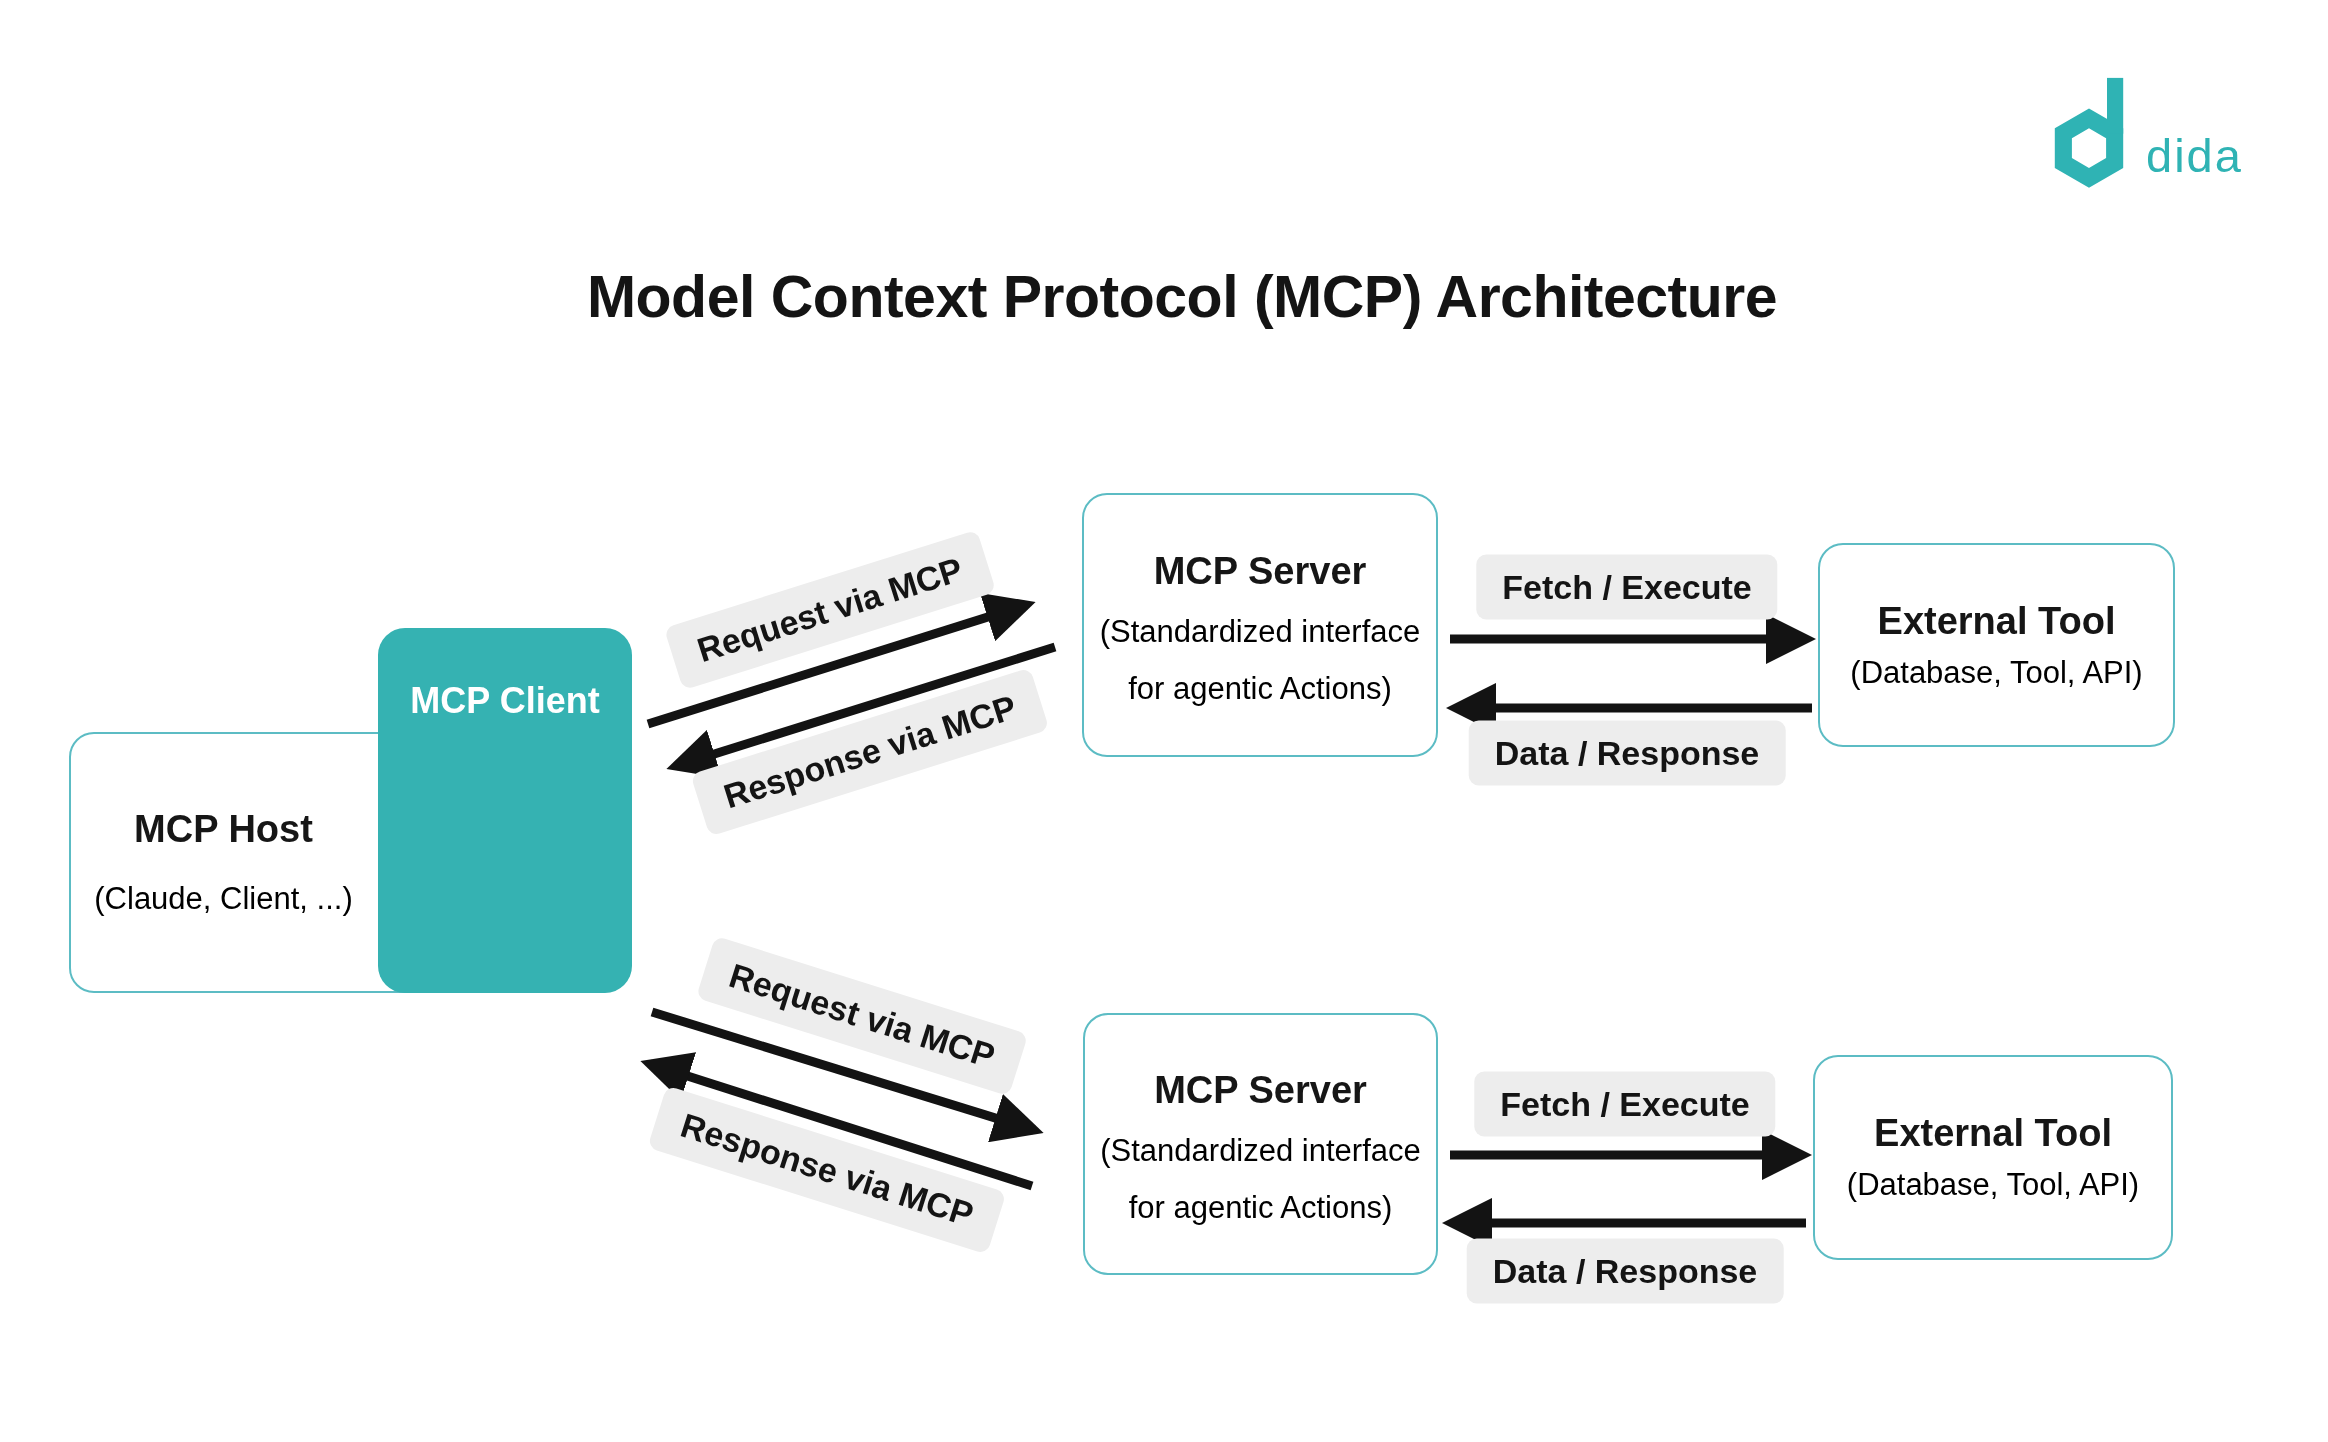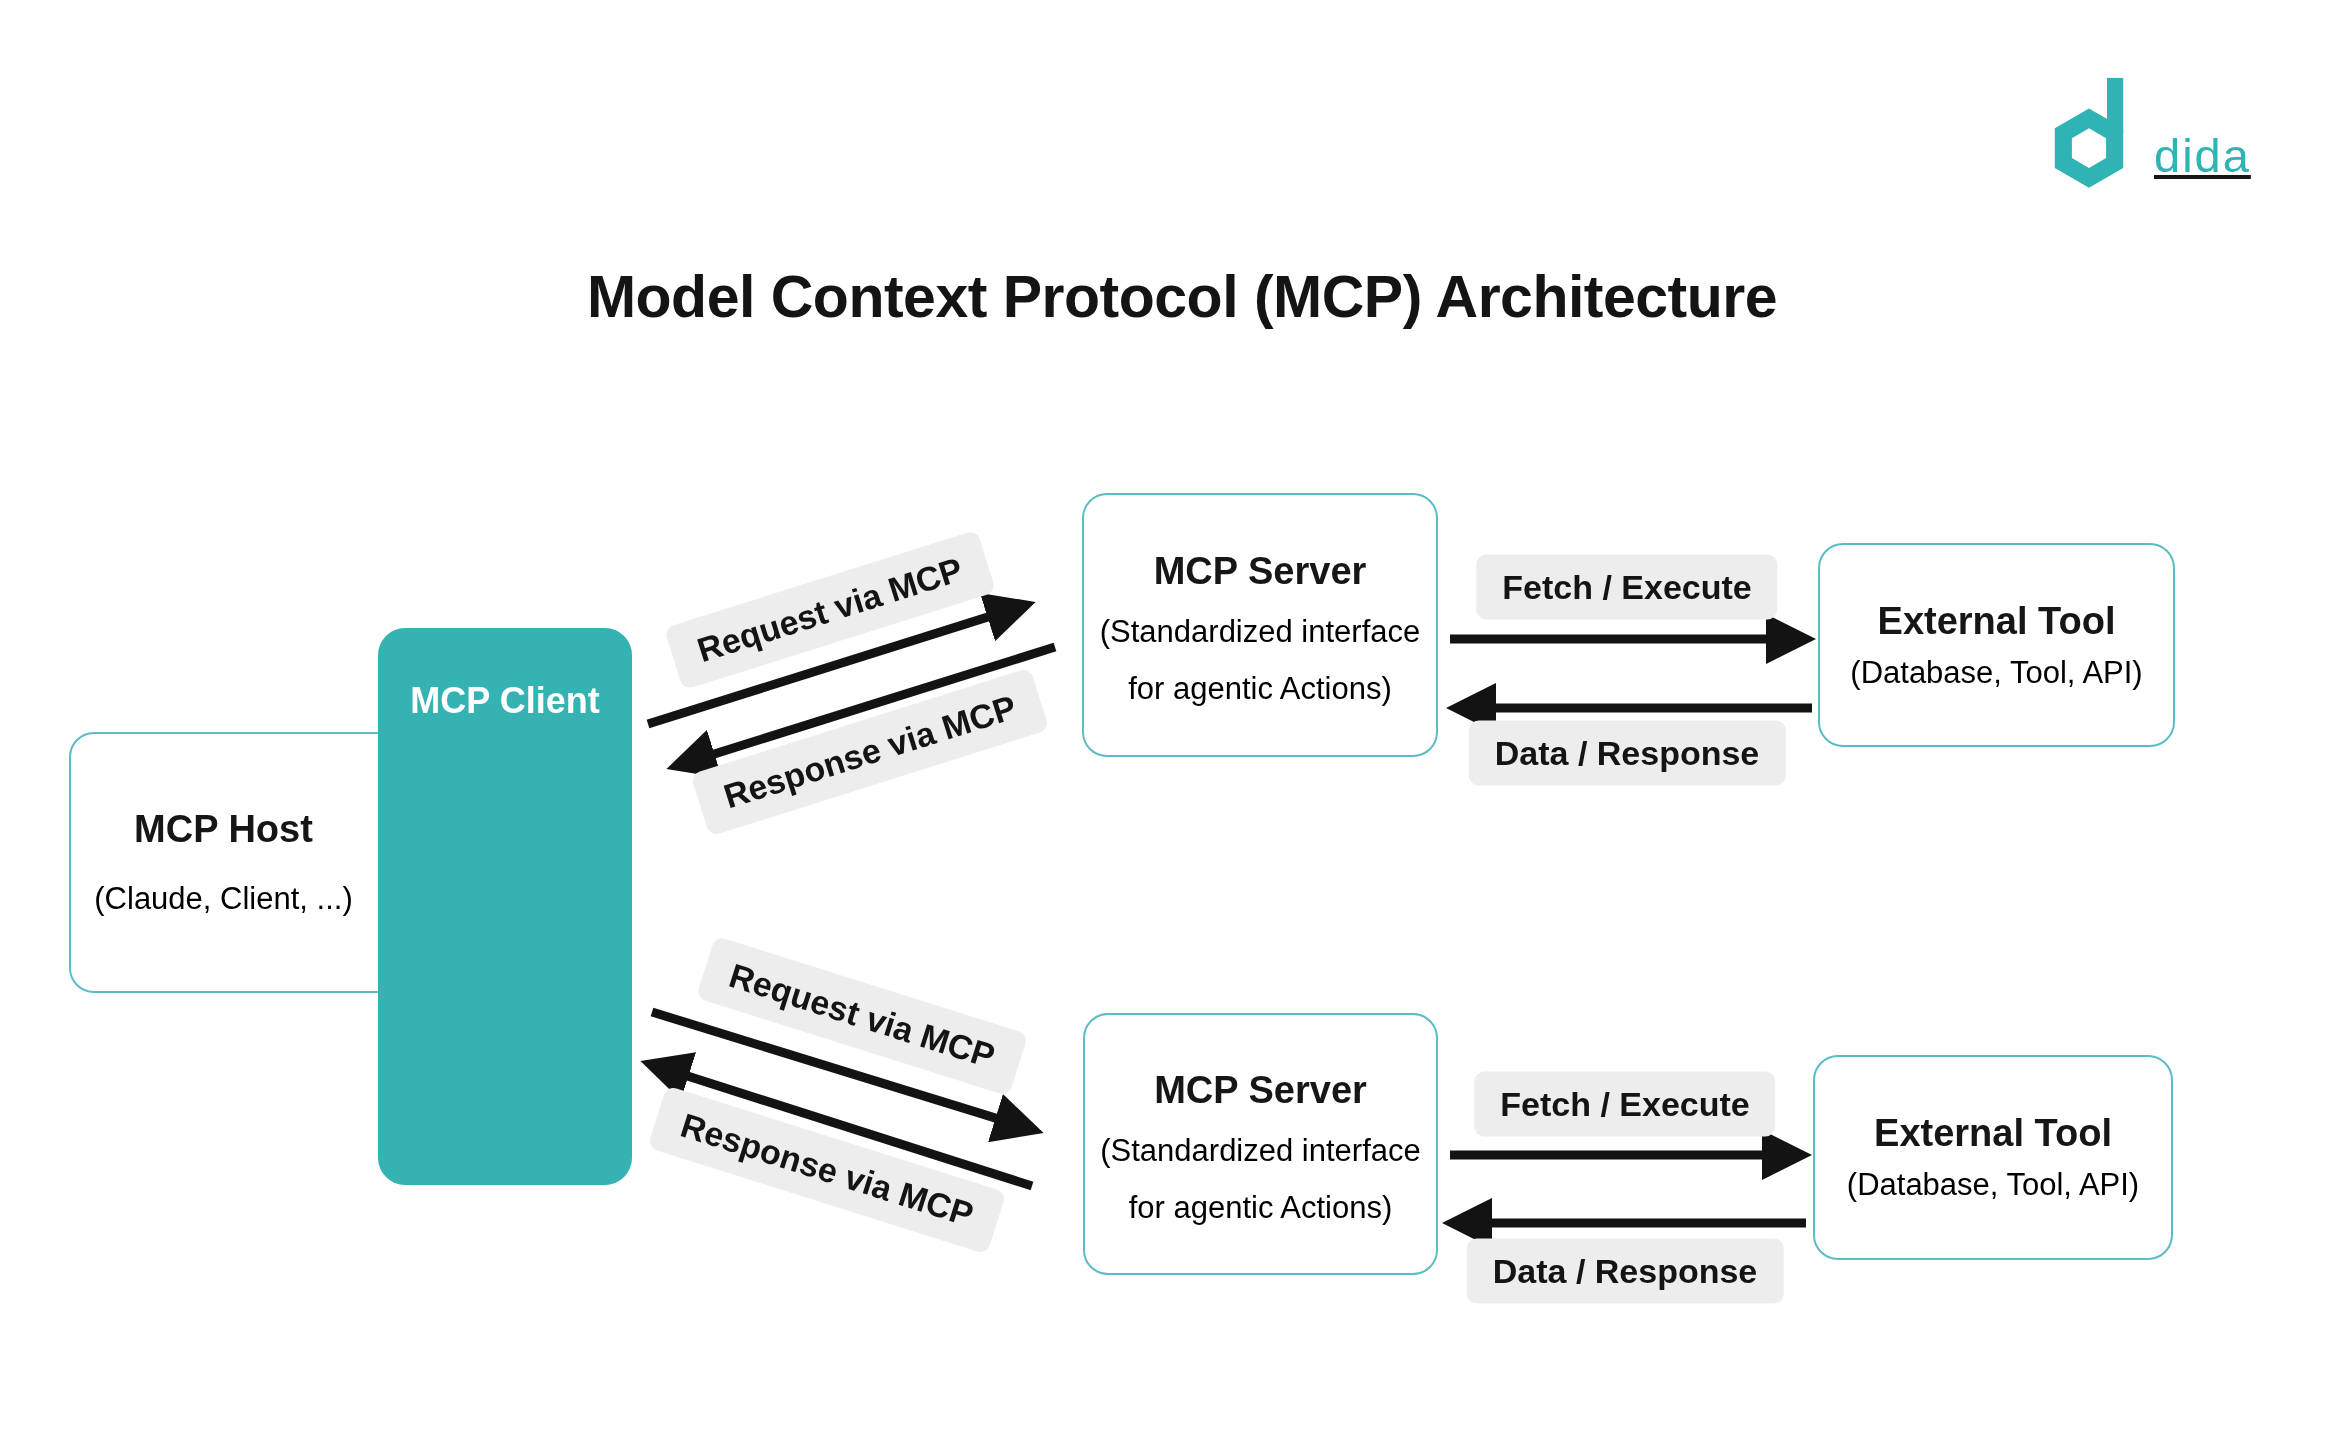"dida" .logo { gap: 20px -> 12px; text-decoration: underline -> none }
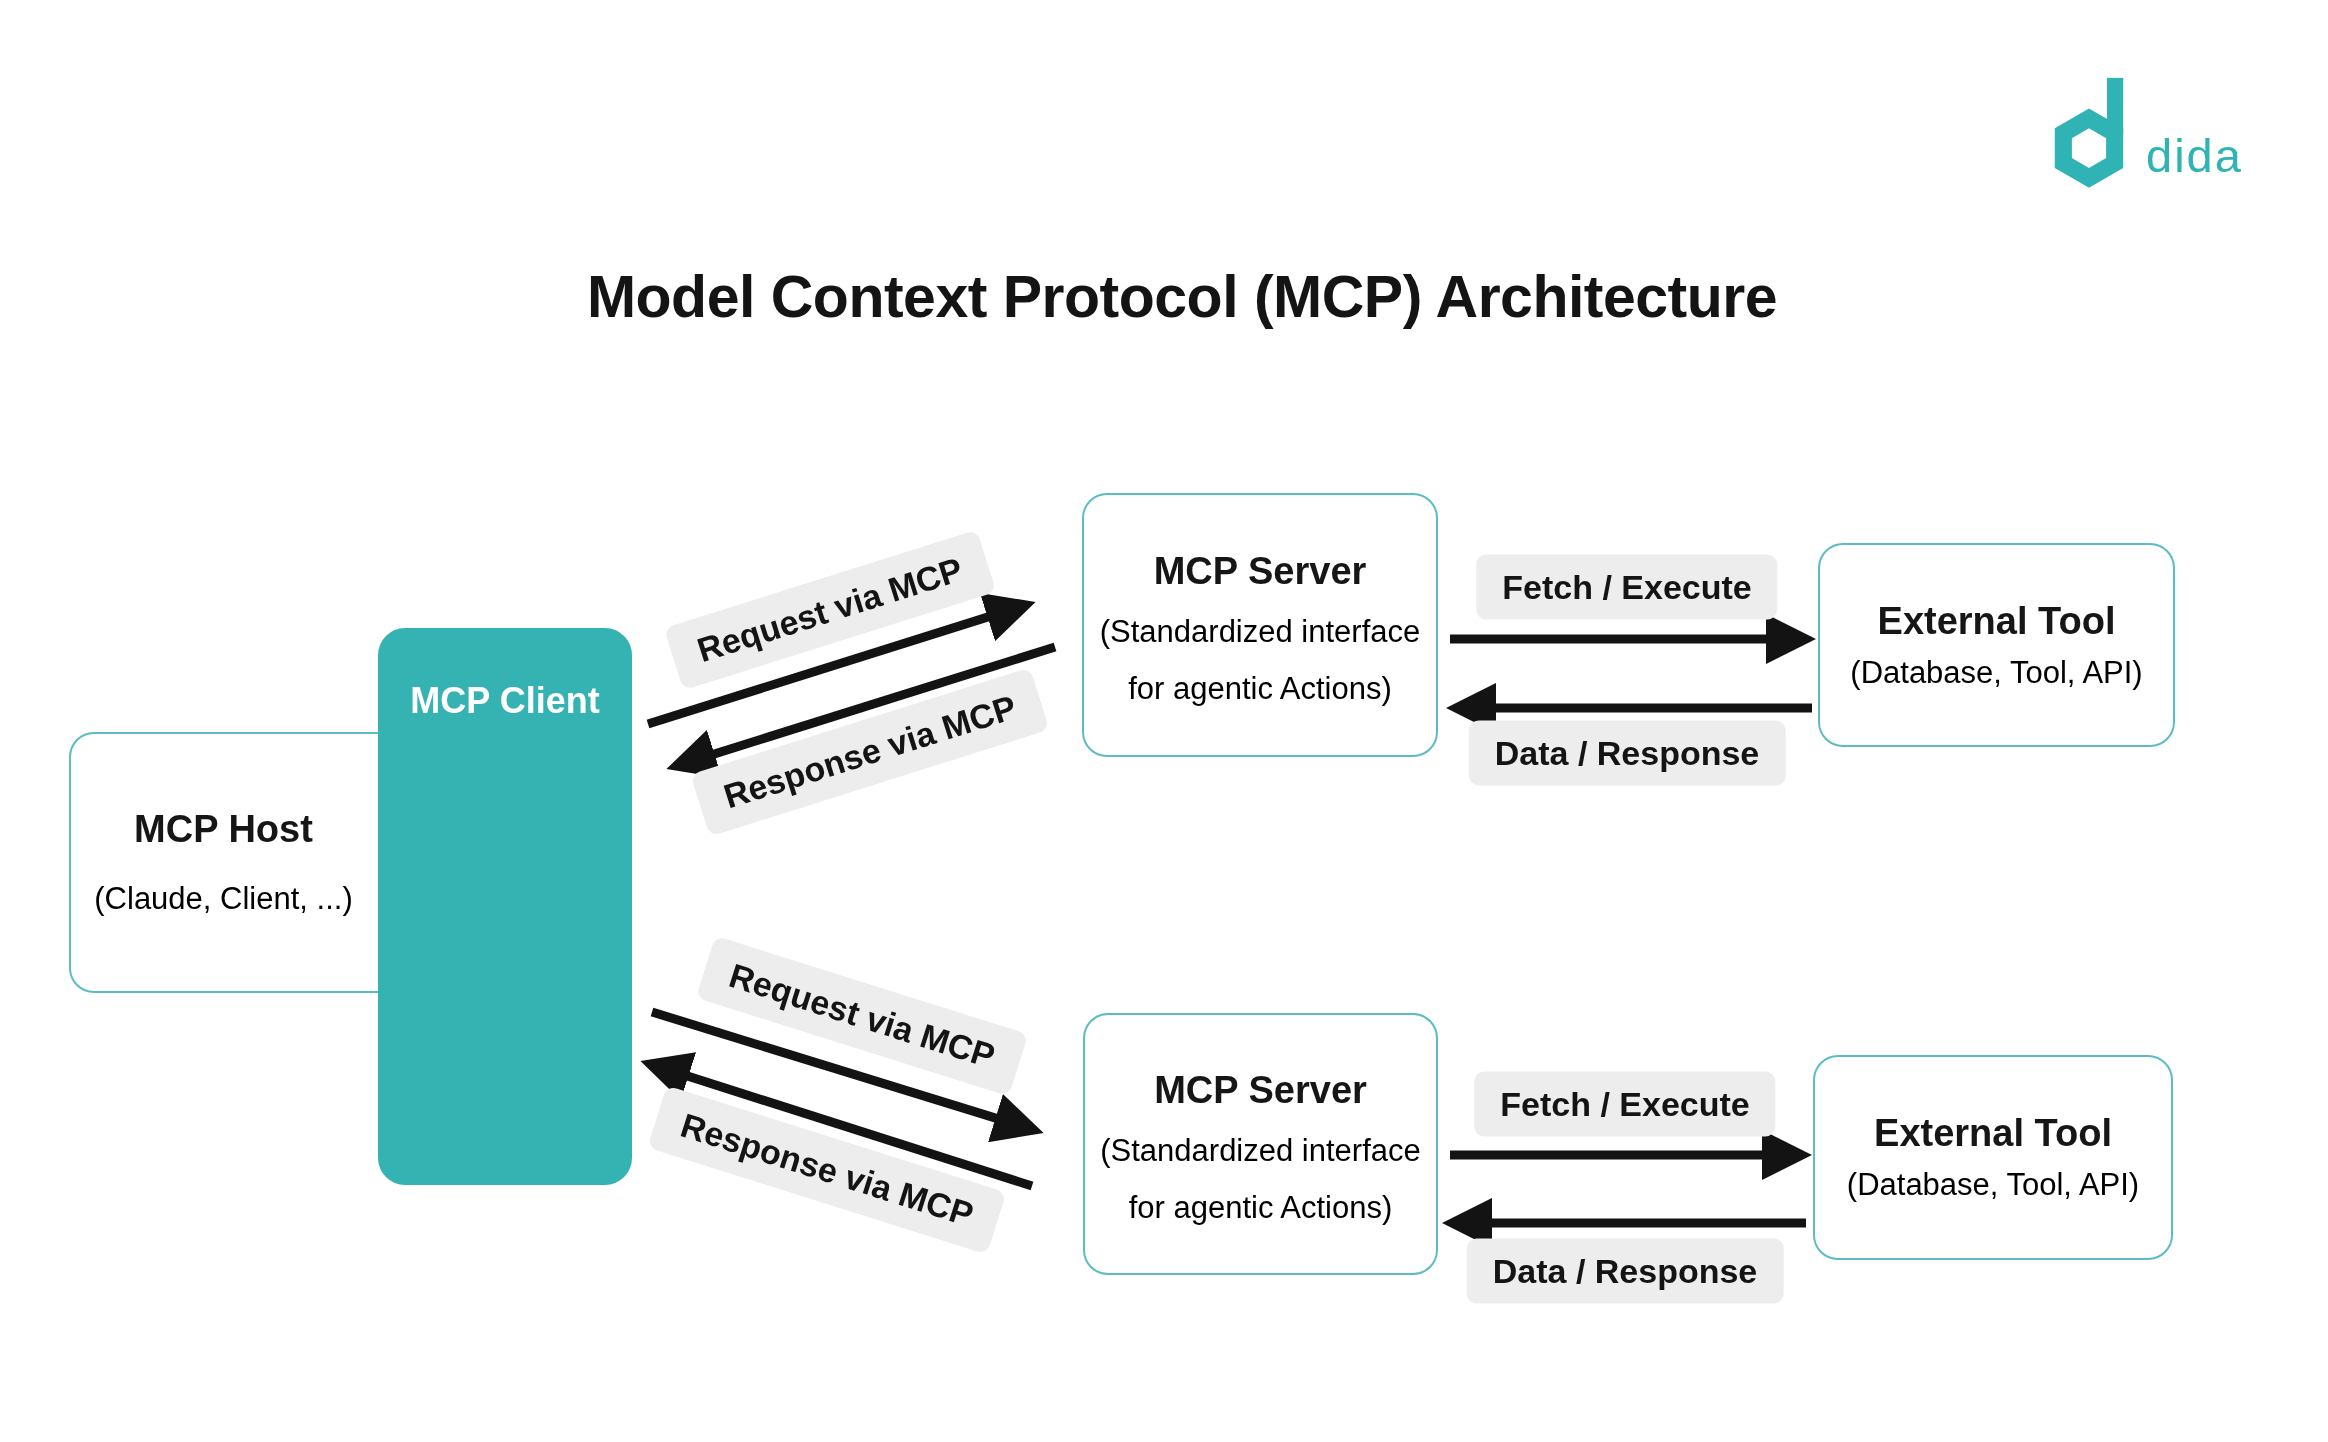"MCP Client" .client { height: 557px -> 365px }
